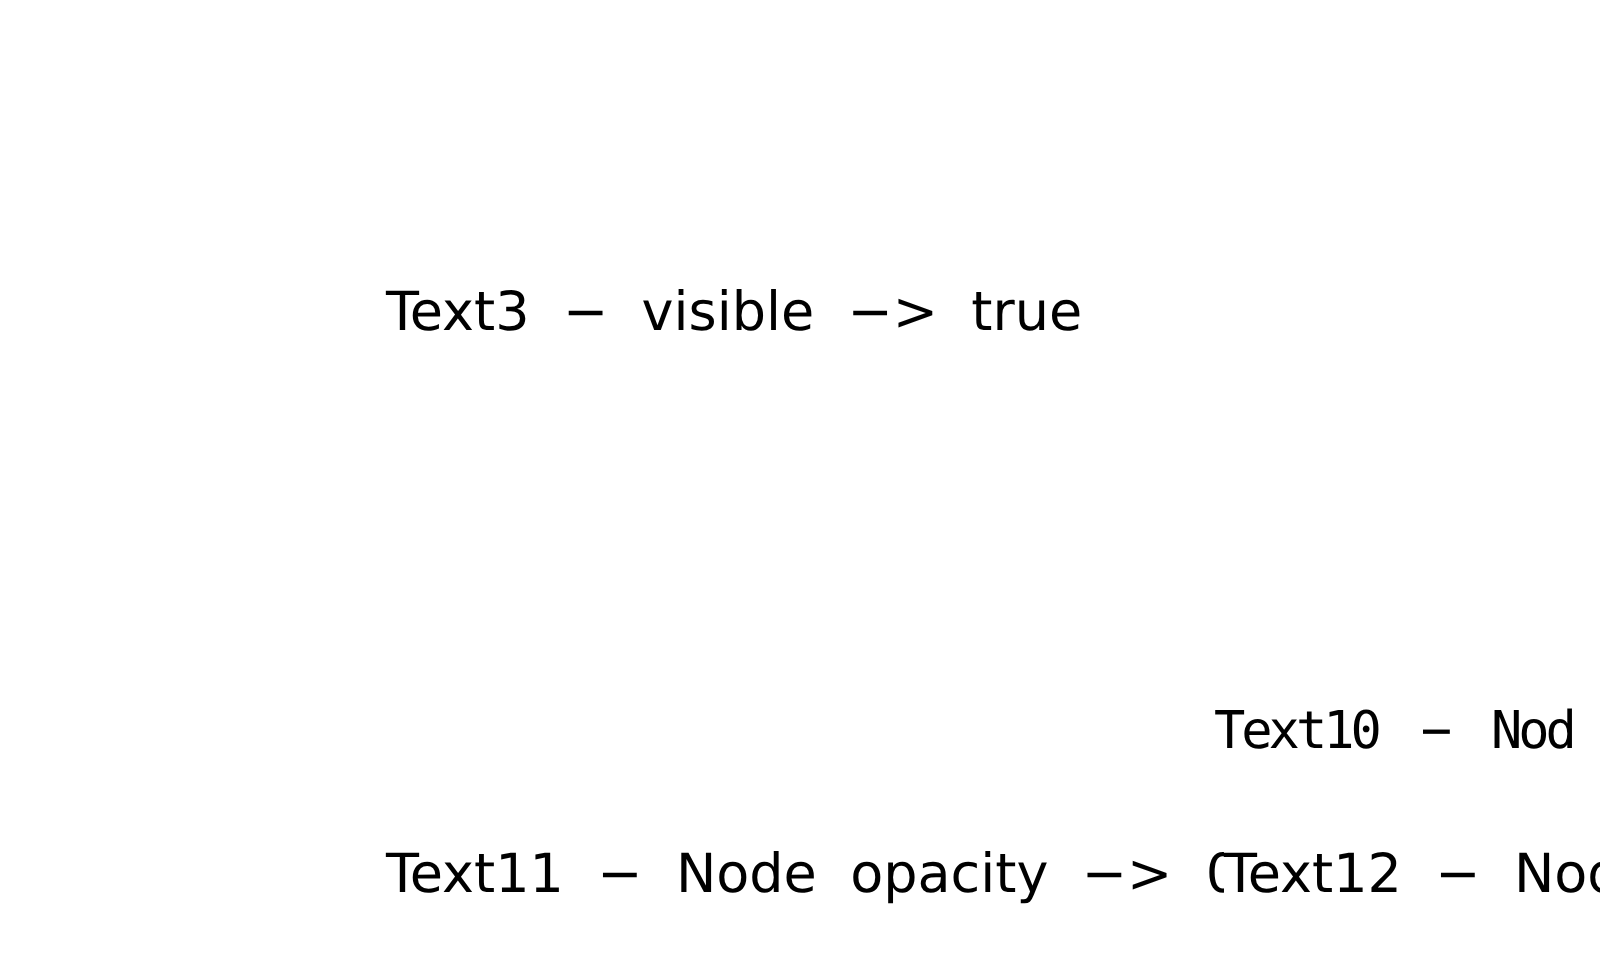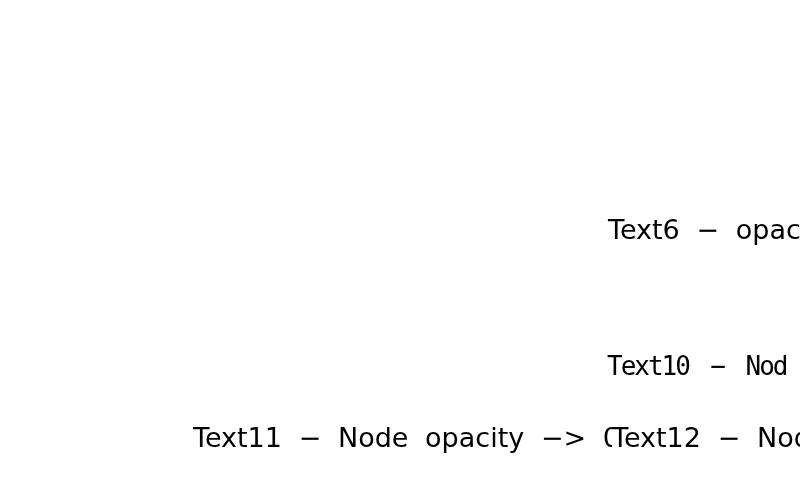"Text3 − visible −> true" div.txt { html: none -> <div>Text3 − visible −&gt; true</div> }
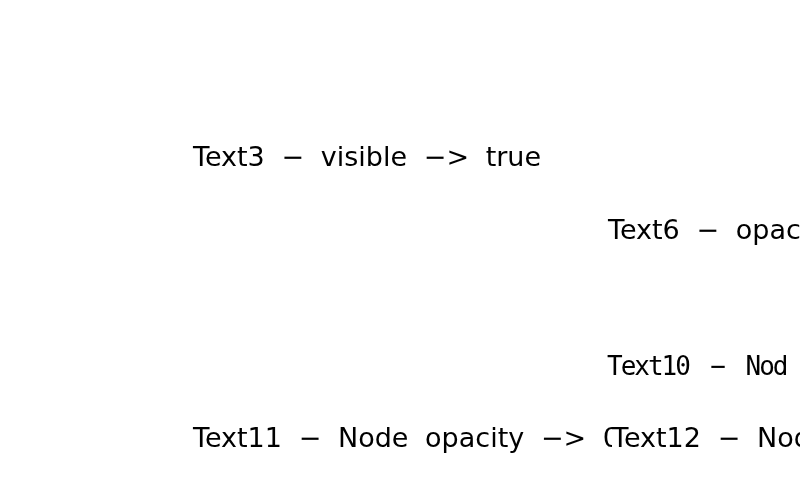"Text6 − opac" div.txt { html: <div>Text6 − opac</div> -> none }
